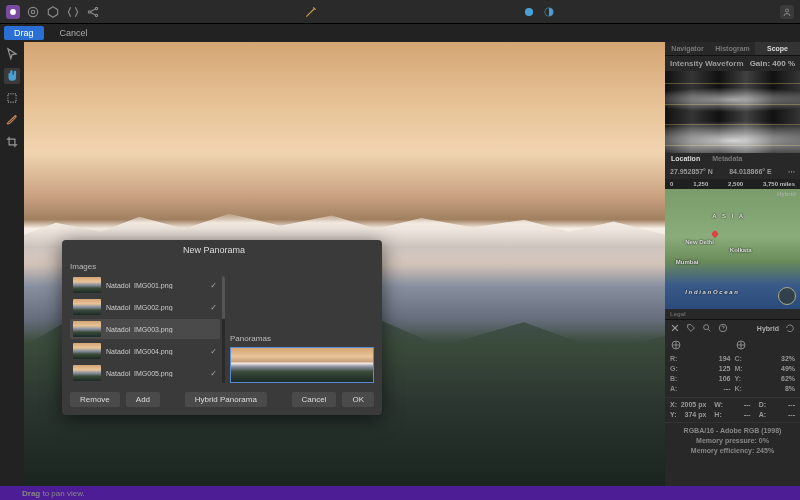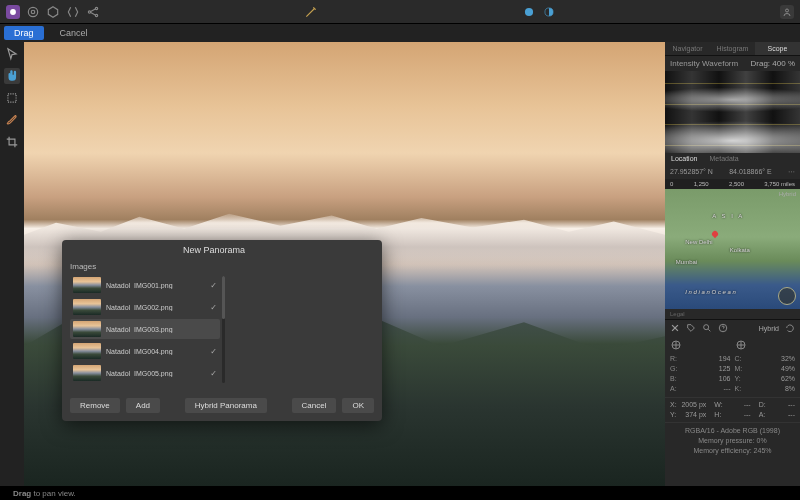"Intensity Waveform" .main { font-weight: none -> bold }
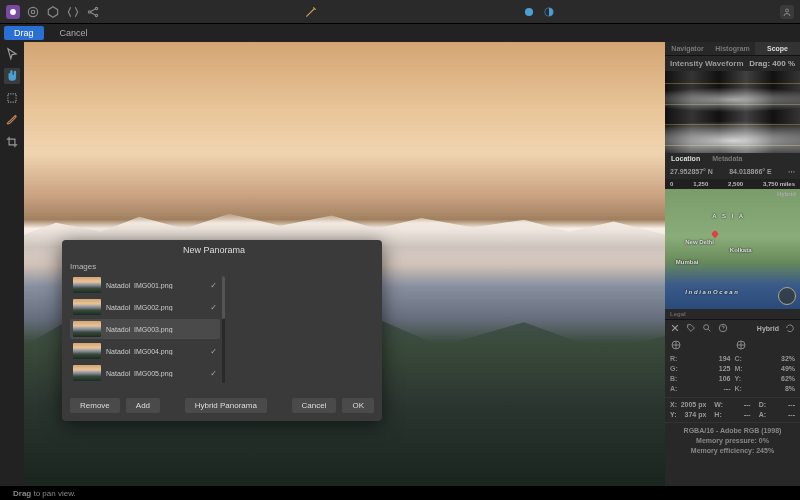"Drag:" span { text: Drag -> Gain }
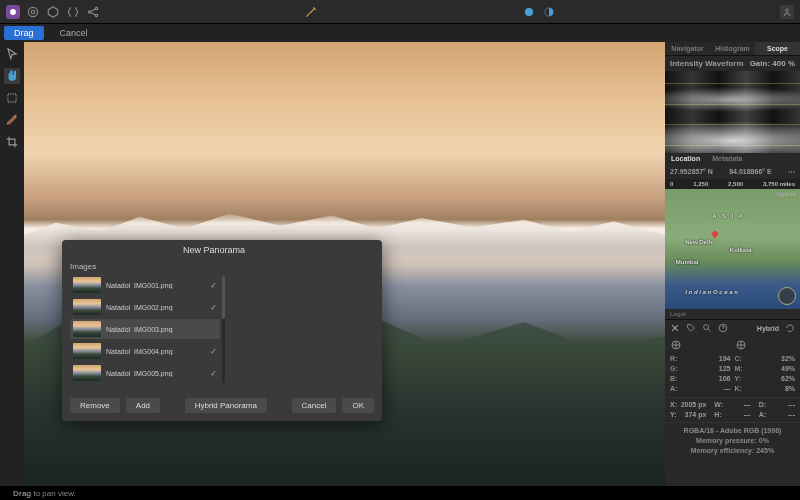"Panoramas" div.dlg-col { html: none -> <div> <span>Panoramas</span> <div></div> </div> }
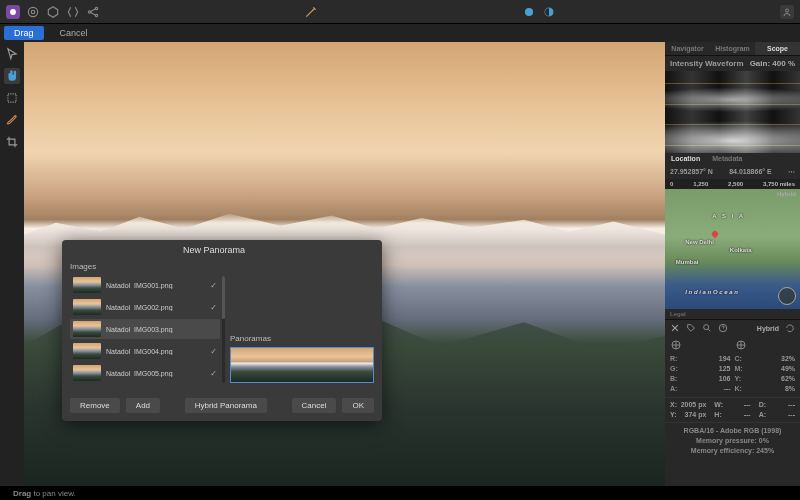"Remove" .dlg-btn { margin-top: 6px -> none }
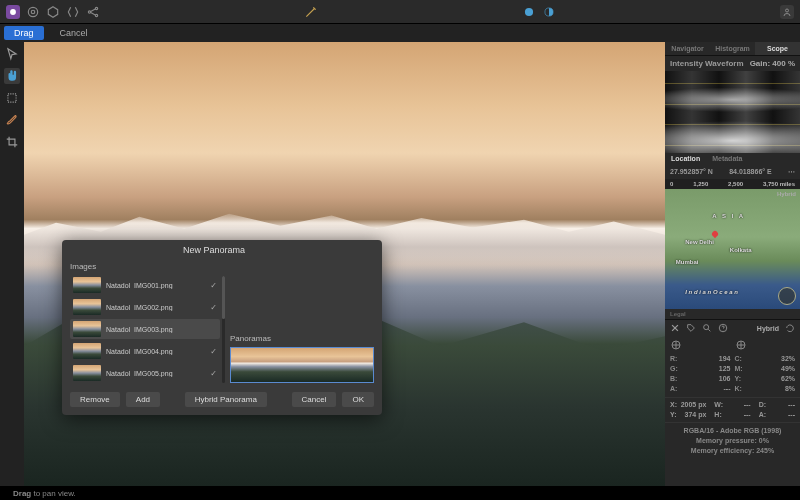"Drag to pan view." .status-bar { background: #000000 -> #4c1d95; padding: 0 13px -> 0 22px }
